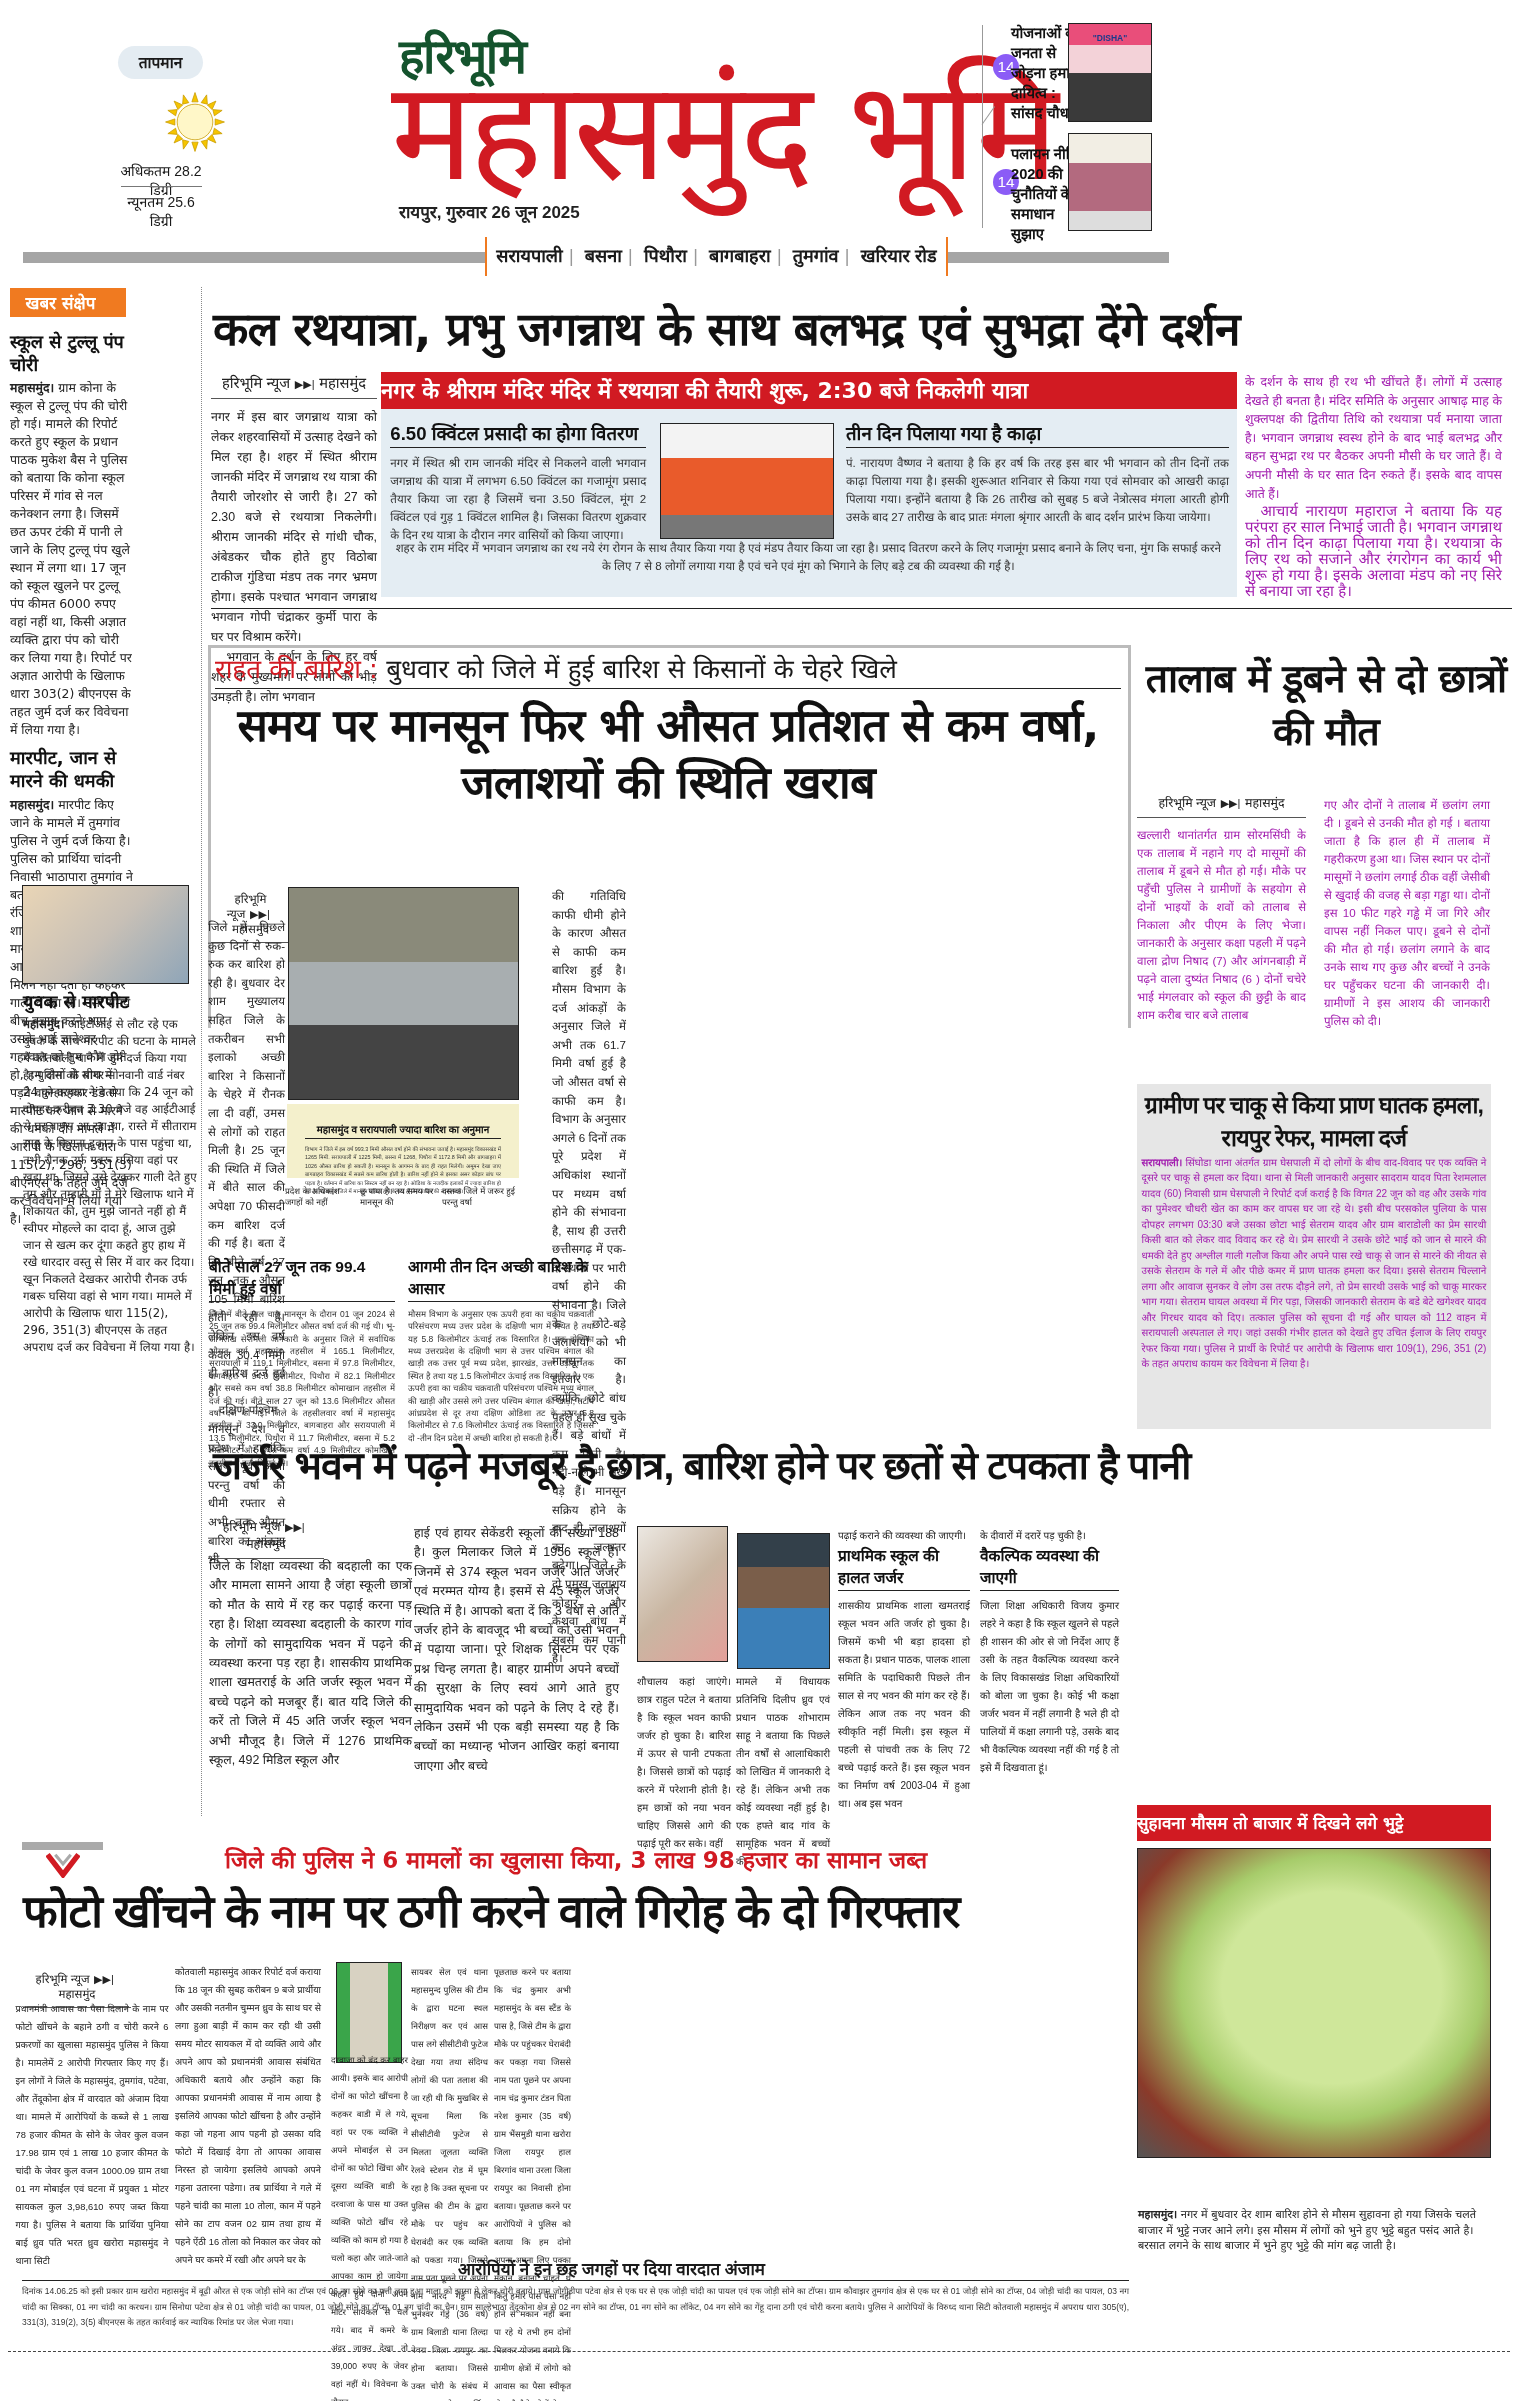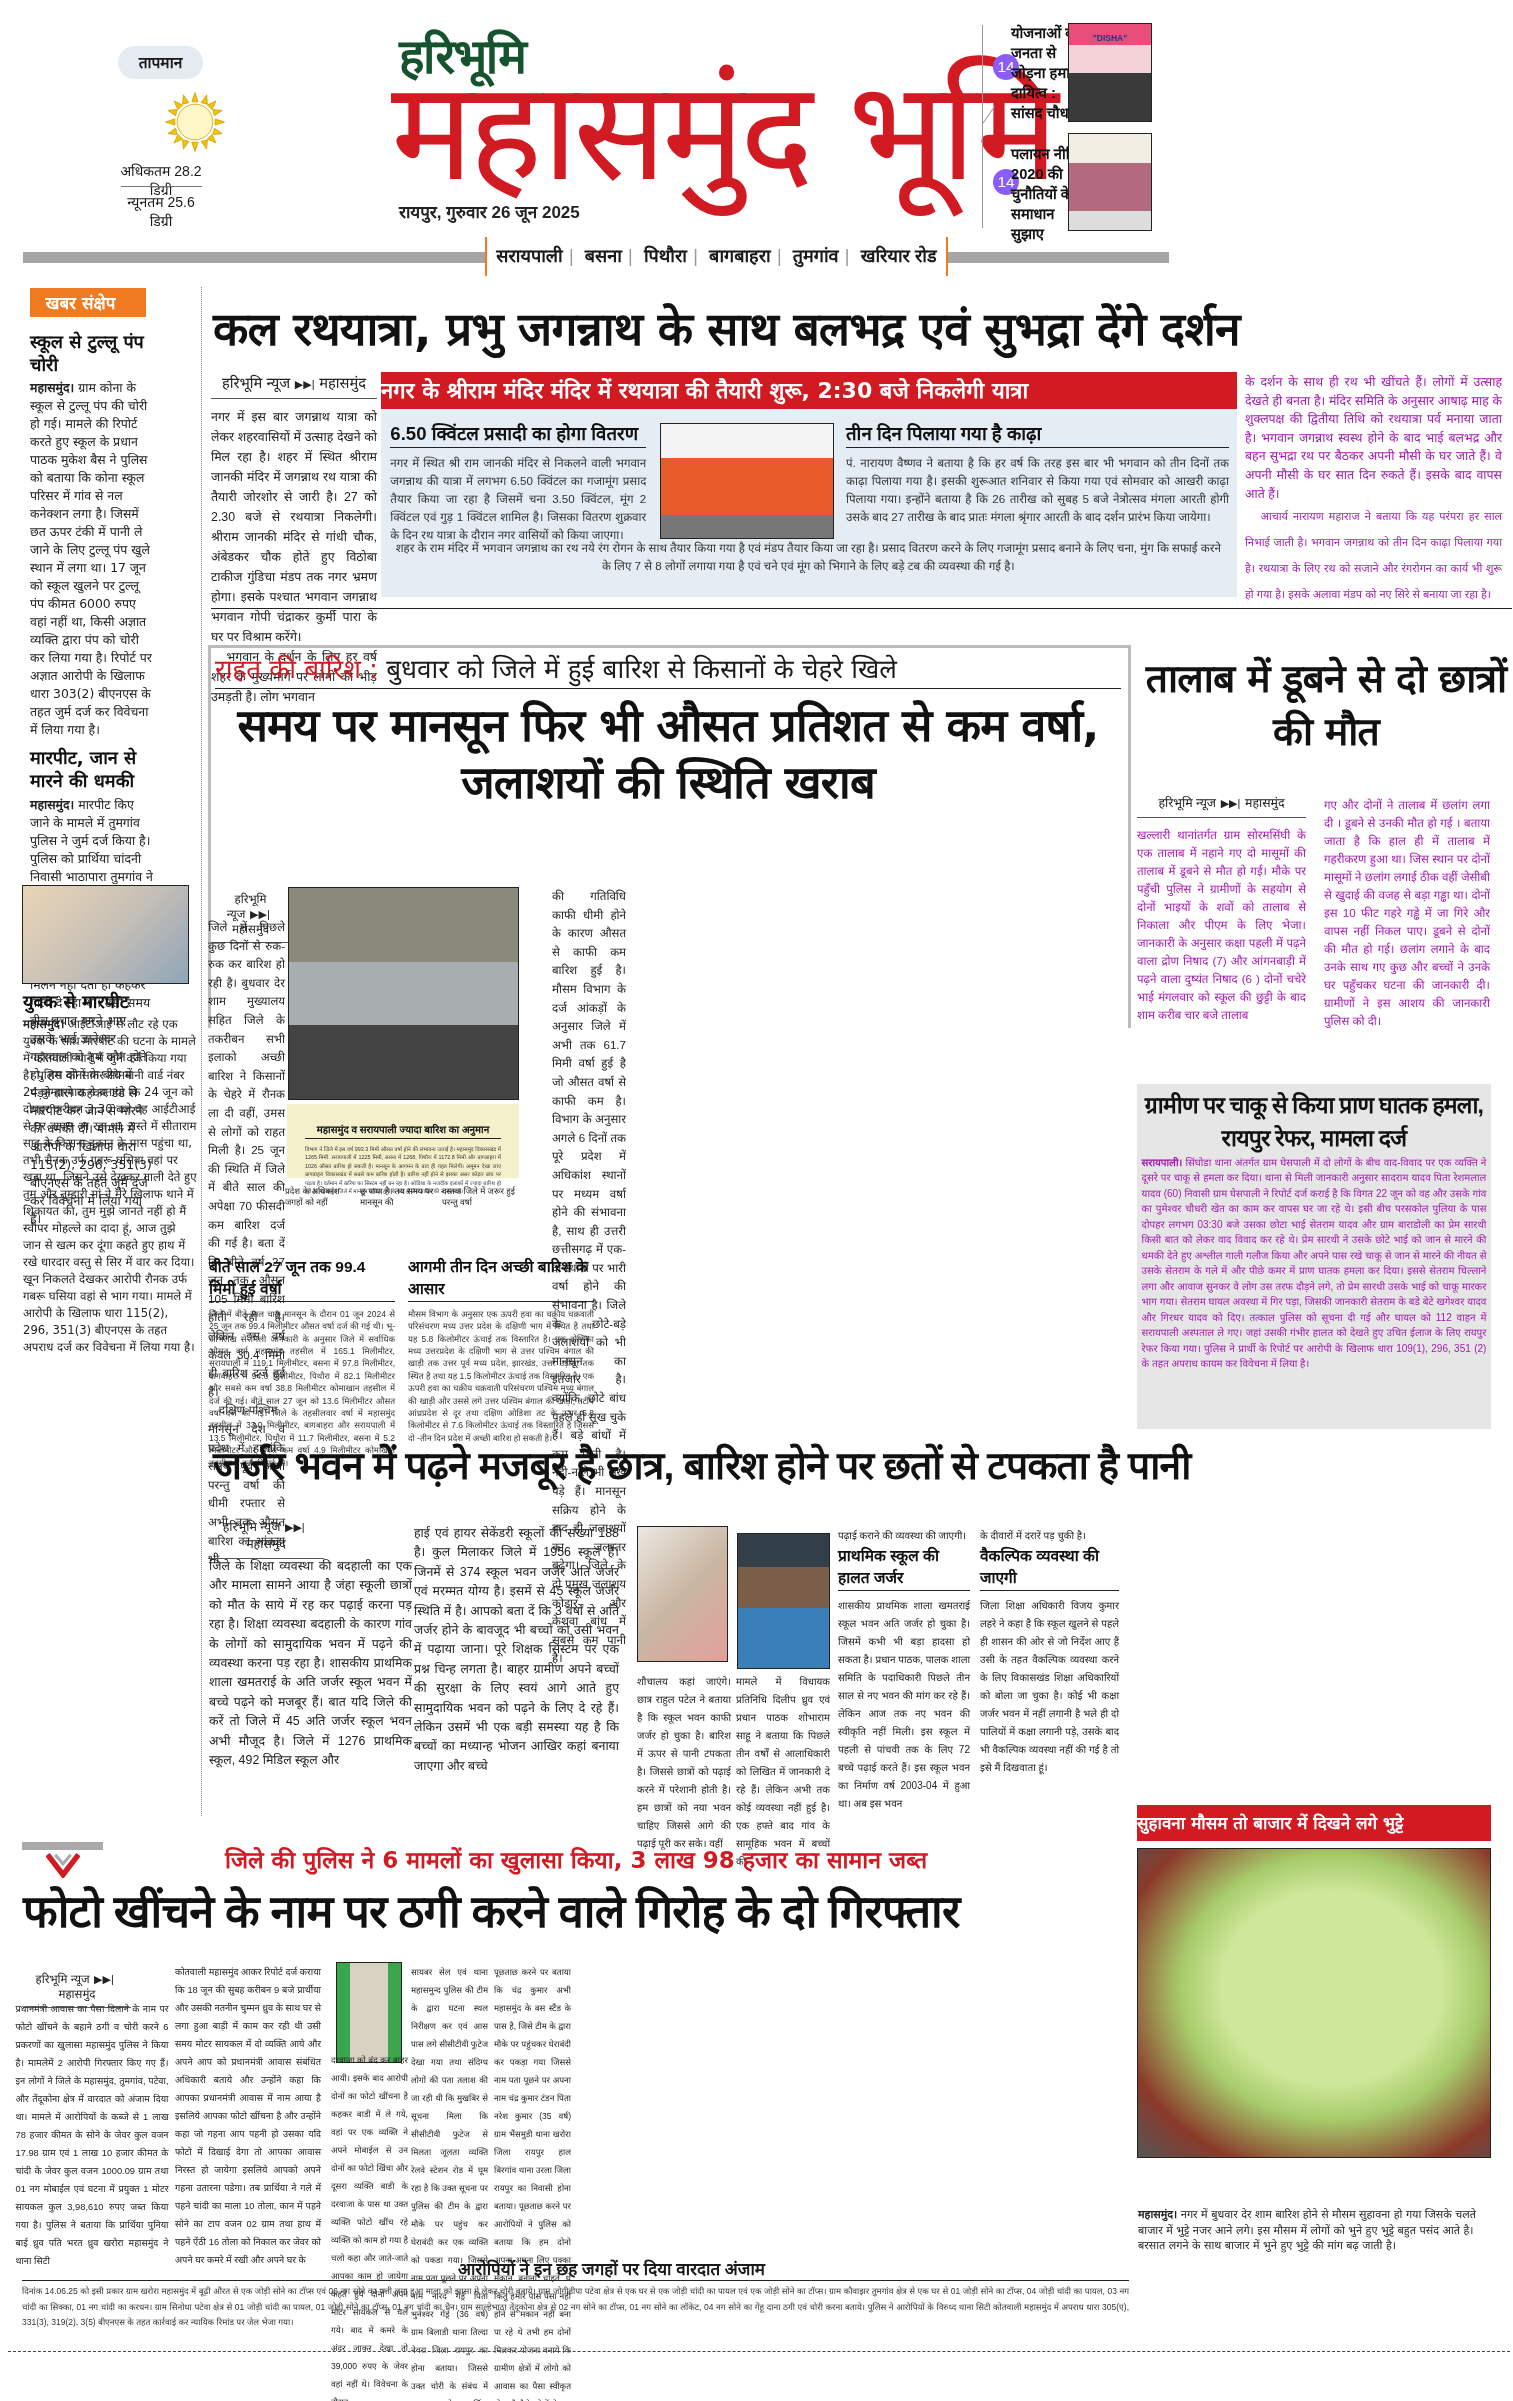"खबर संक्षेप" div.abs { left: 30px -> 10px }
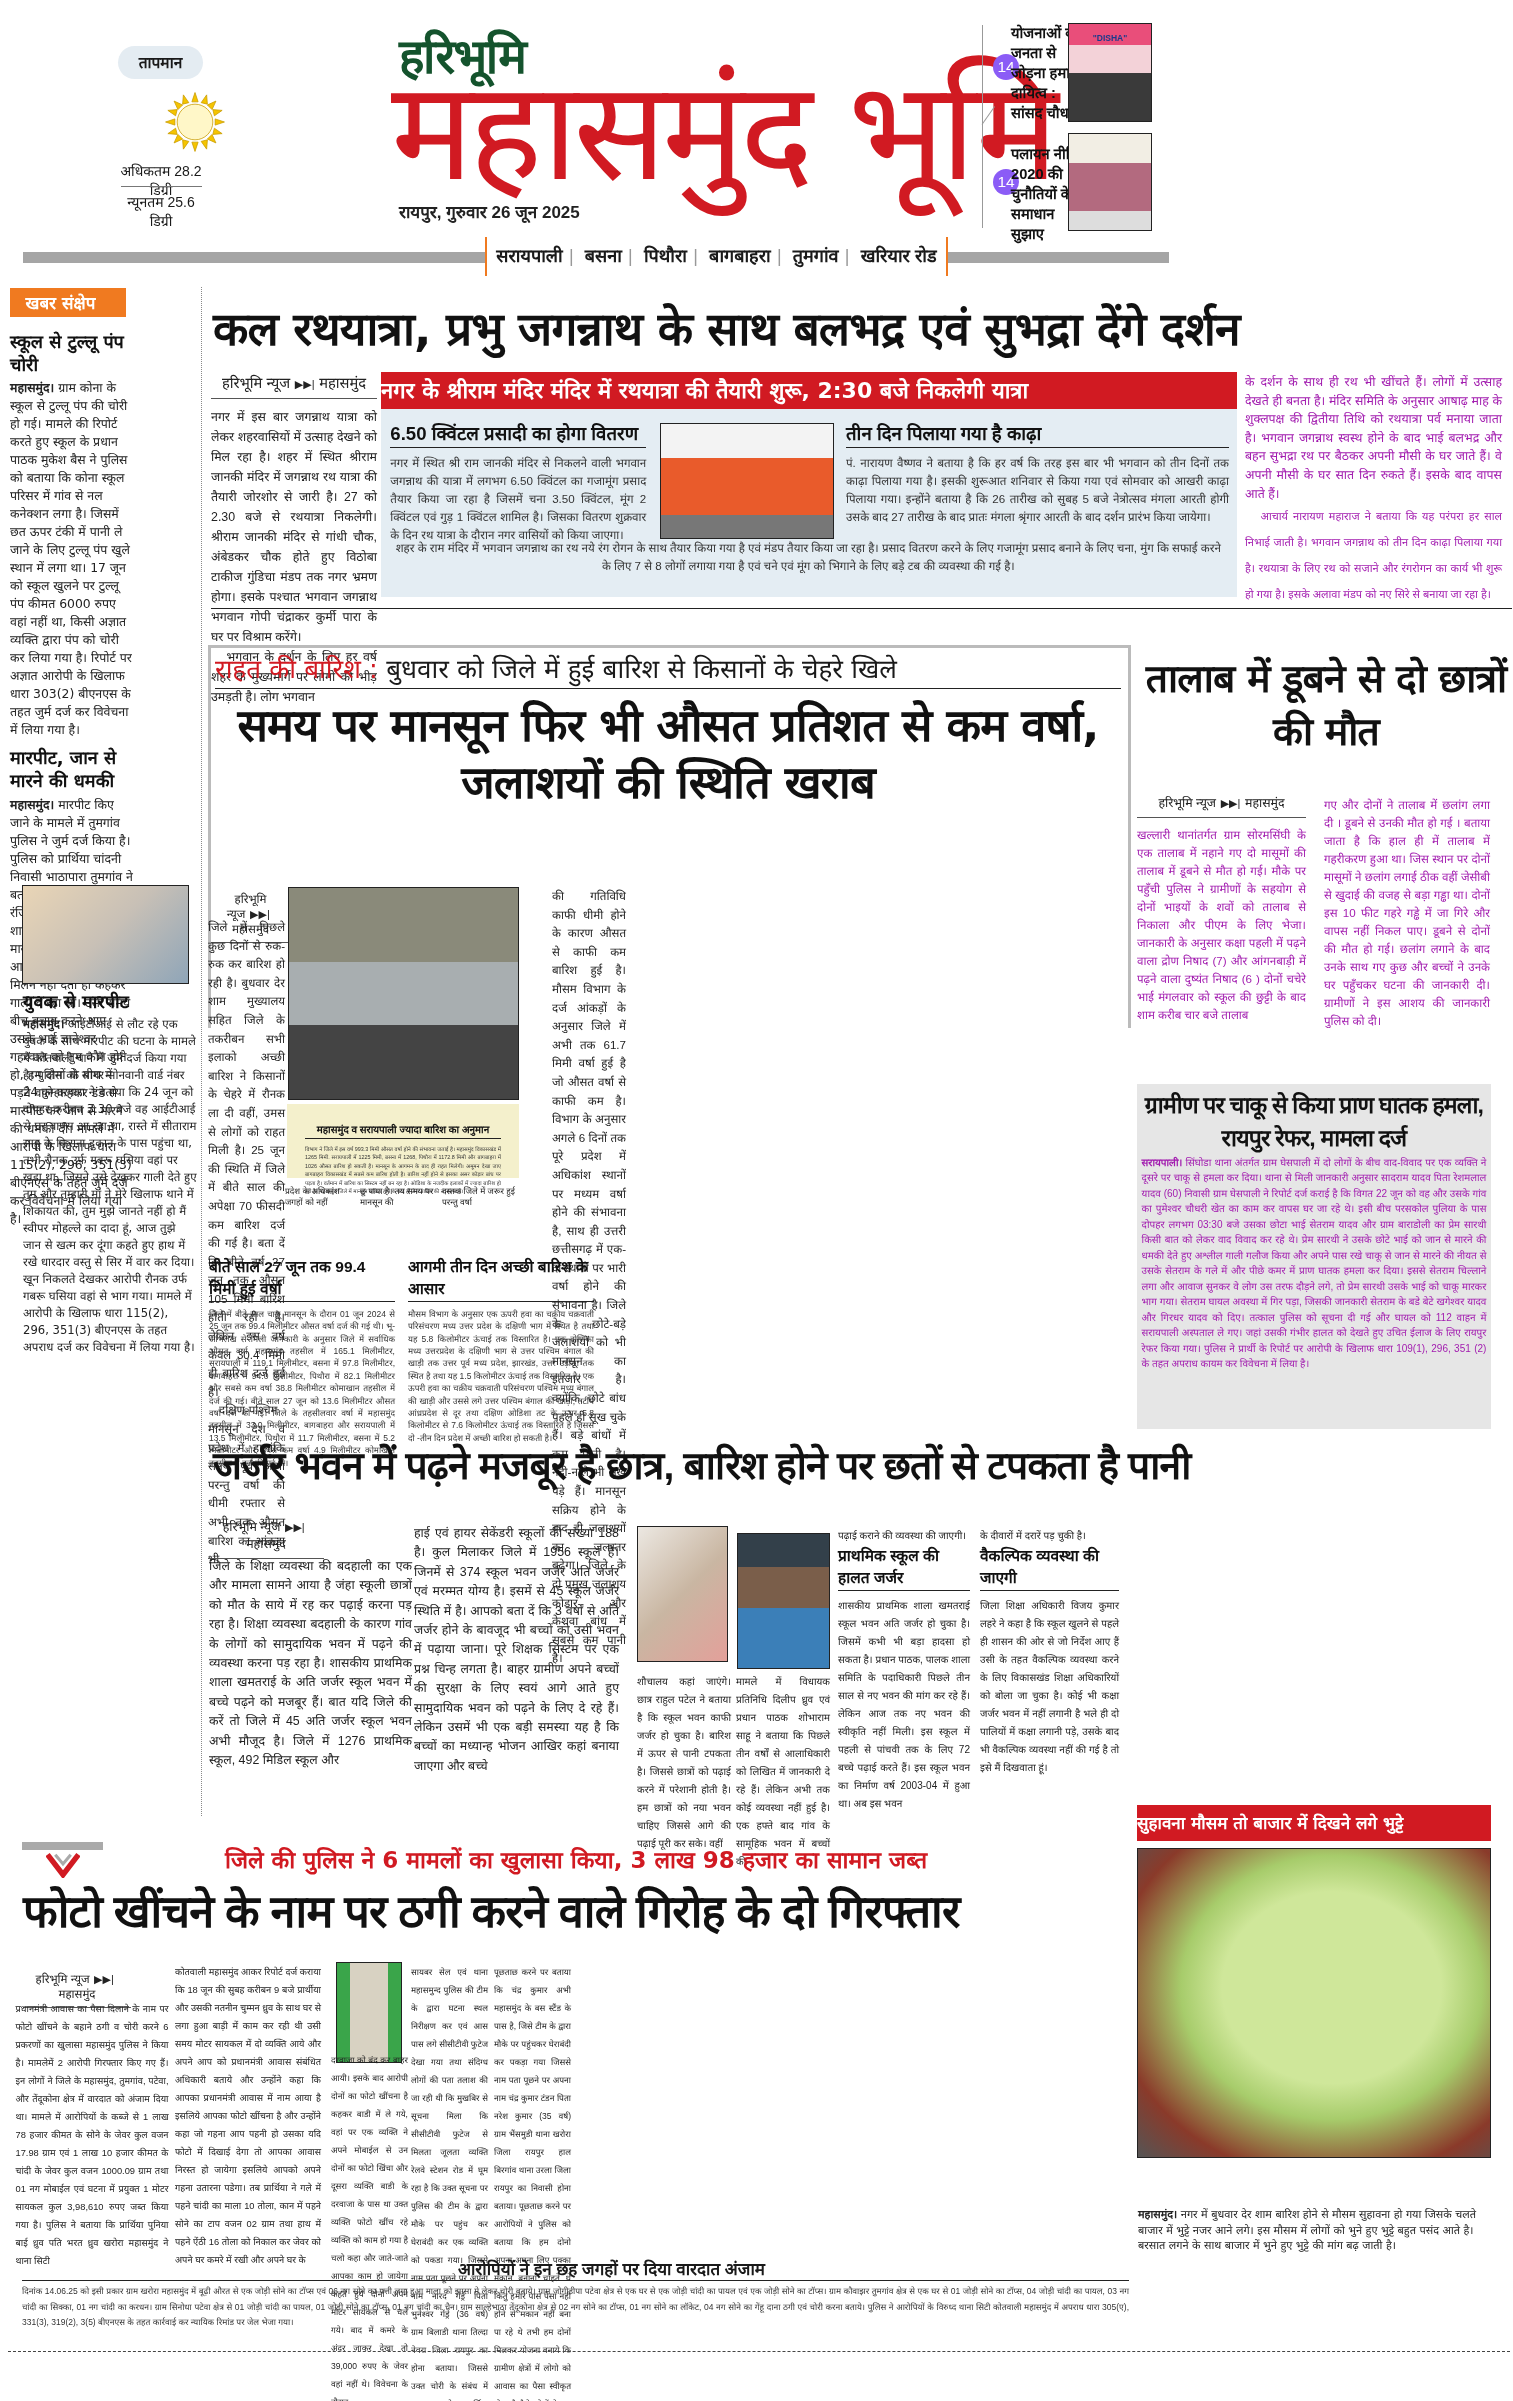"आचार्य नारायण महाराज ने बताया" div.txt { font-size: 11px -> 15px; line-height: 26px -> 16px }
